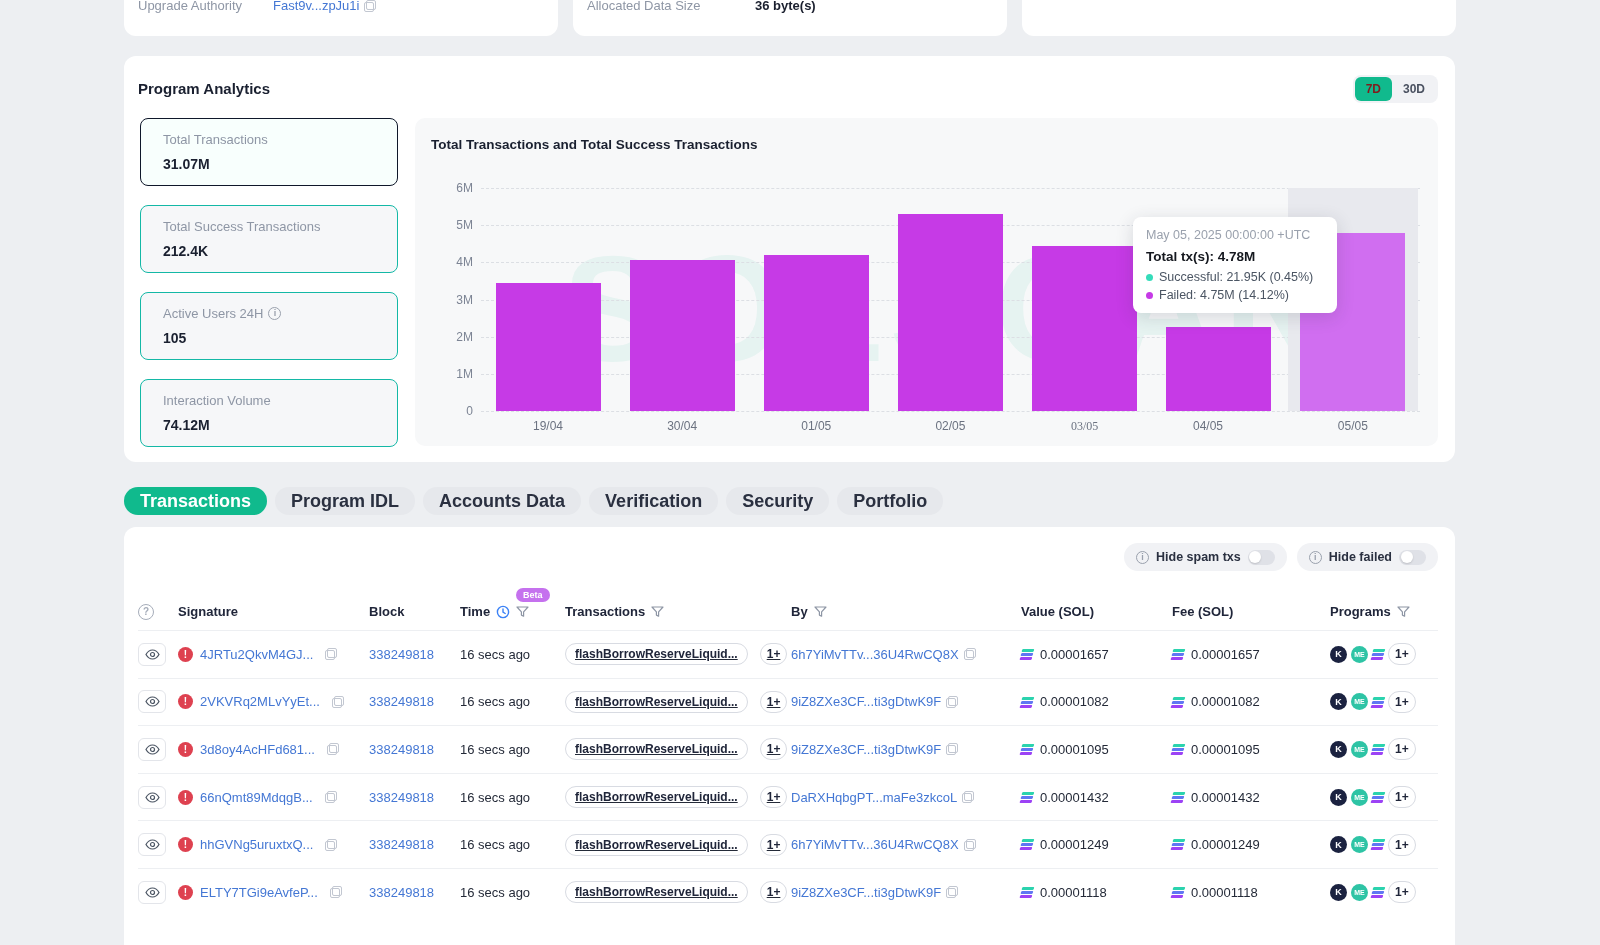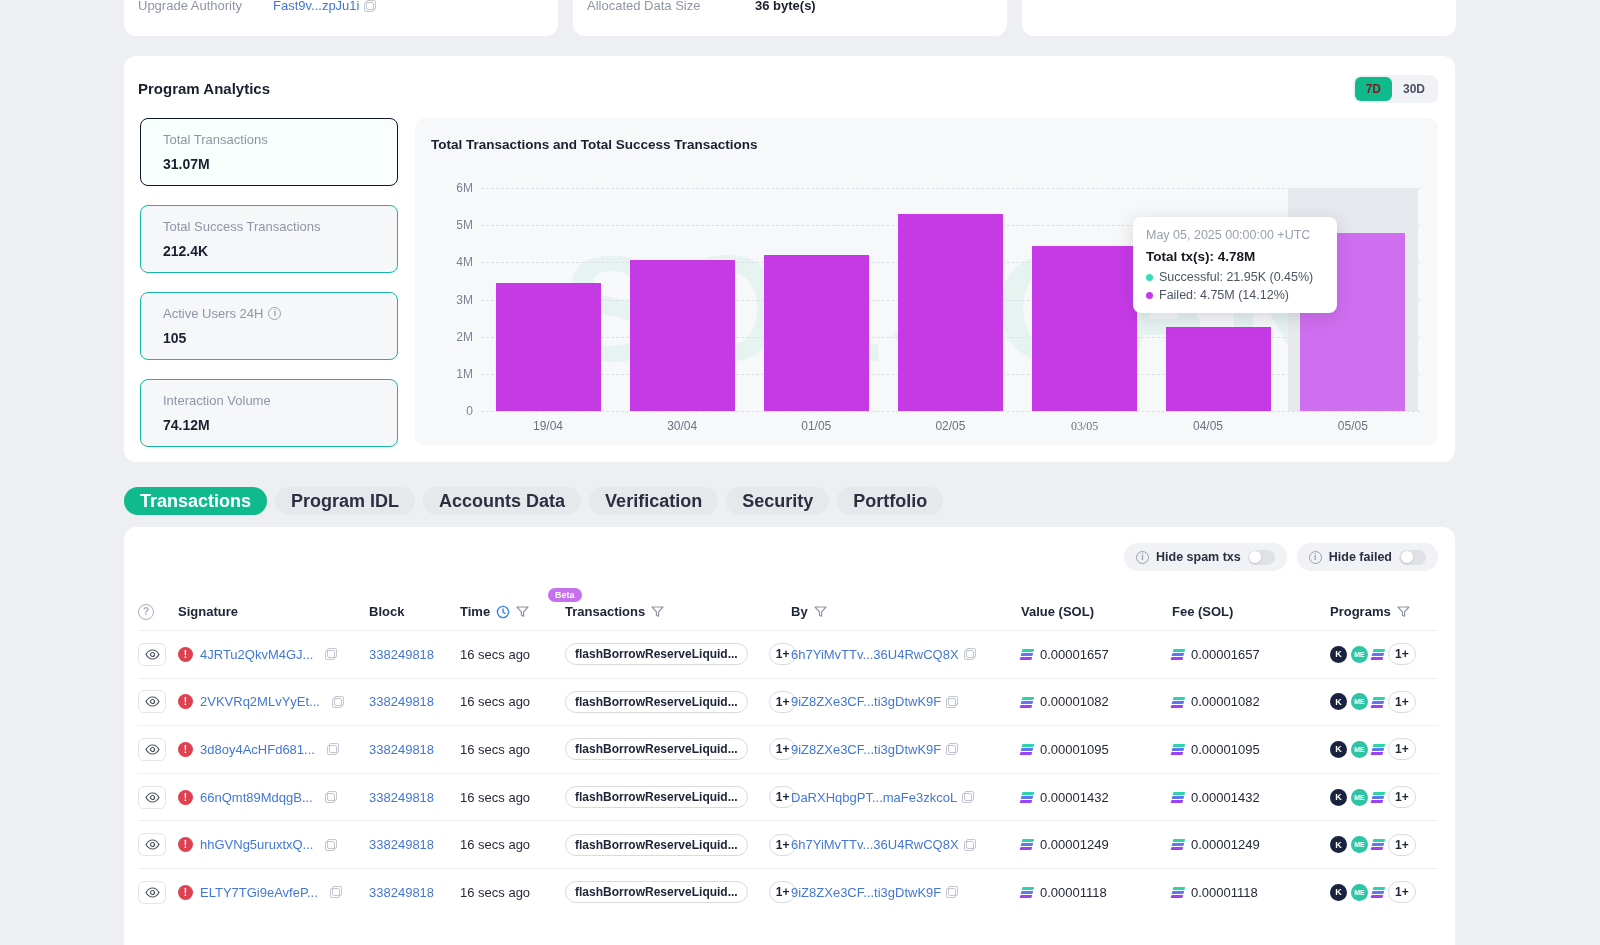"Beta" .beta-badge { margin-left: 32px -> none }
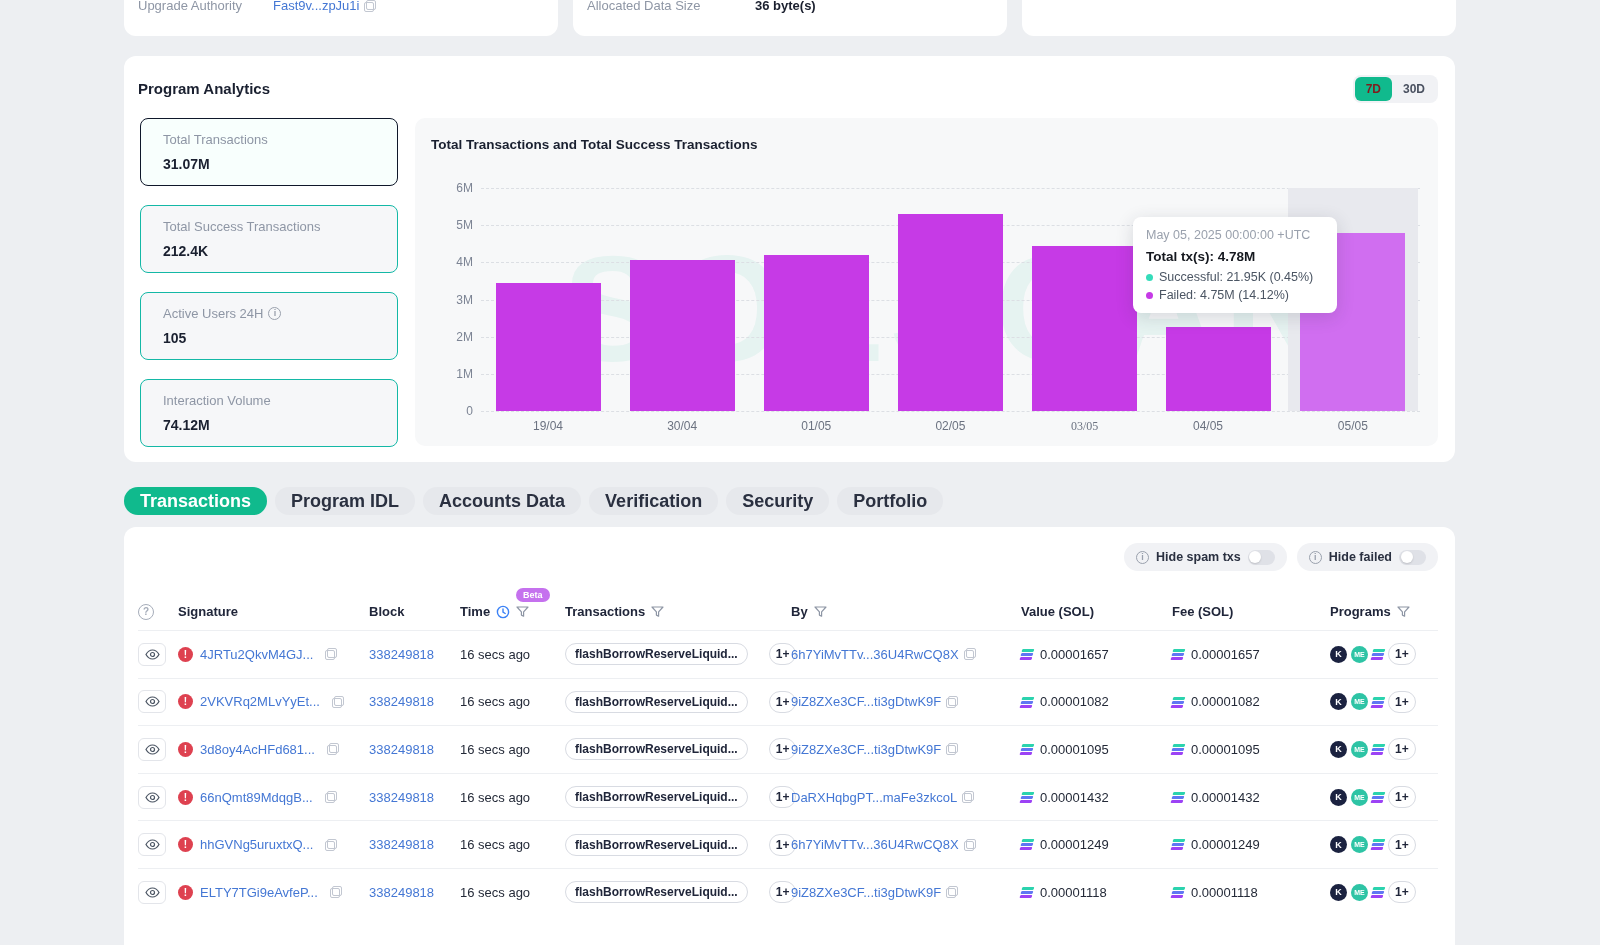"flashBorrowReserveLiquid..." .instr-cell { gap: 21px -> 12px; text-decoration: none -> underline }
